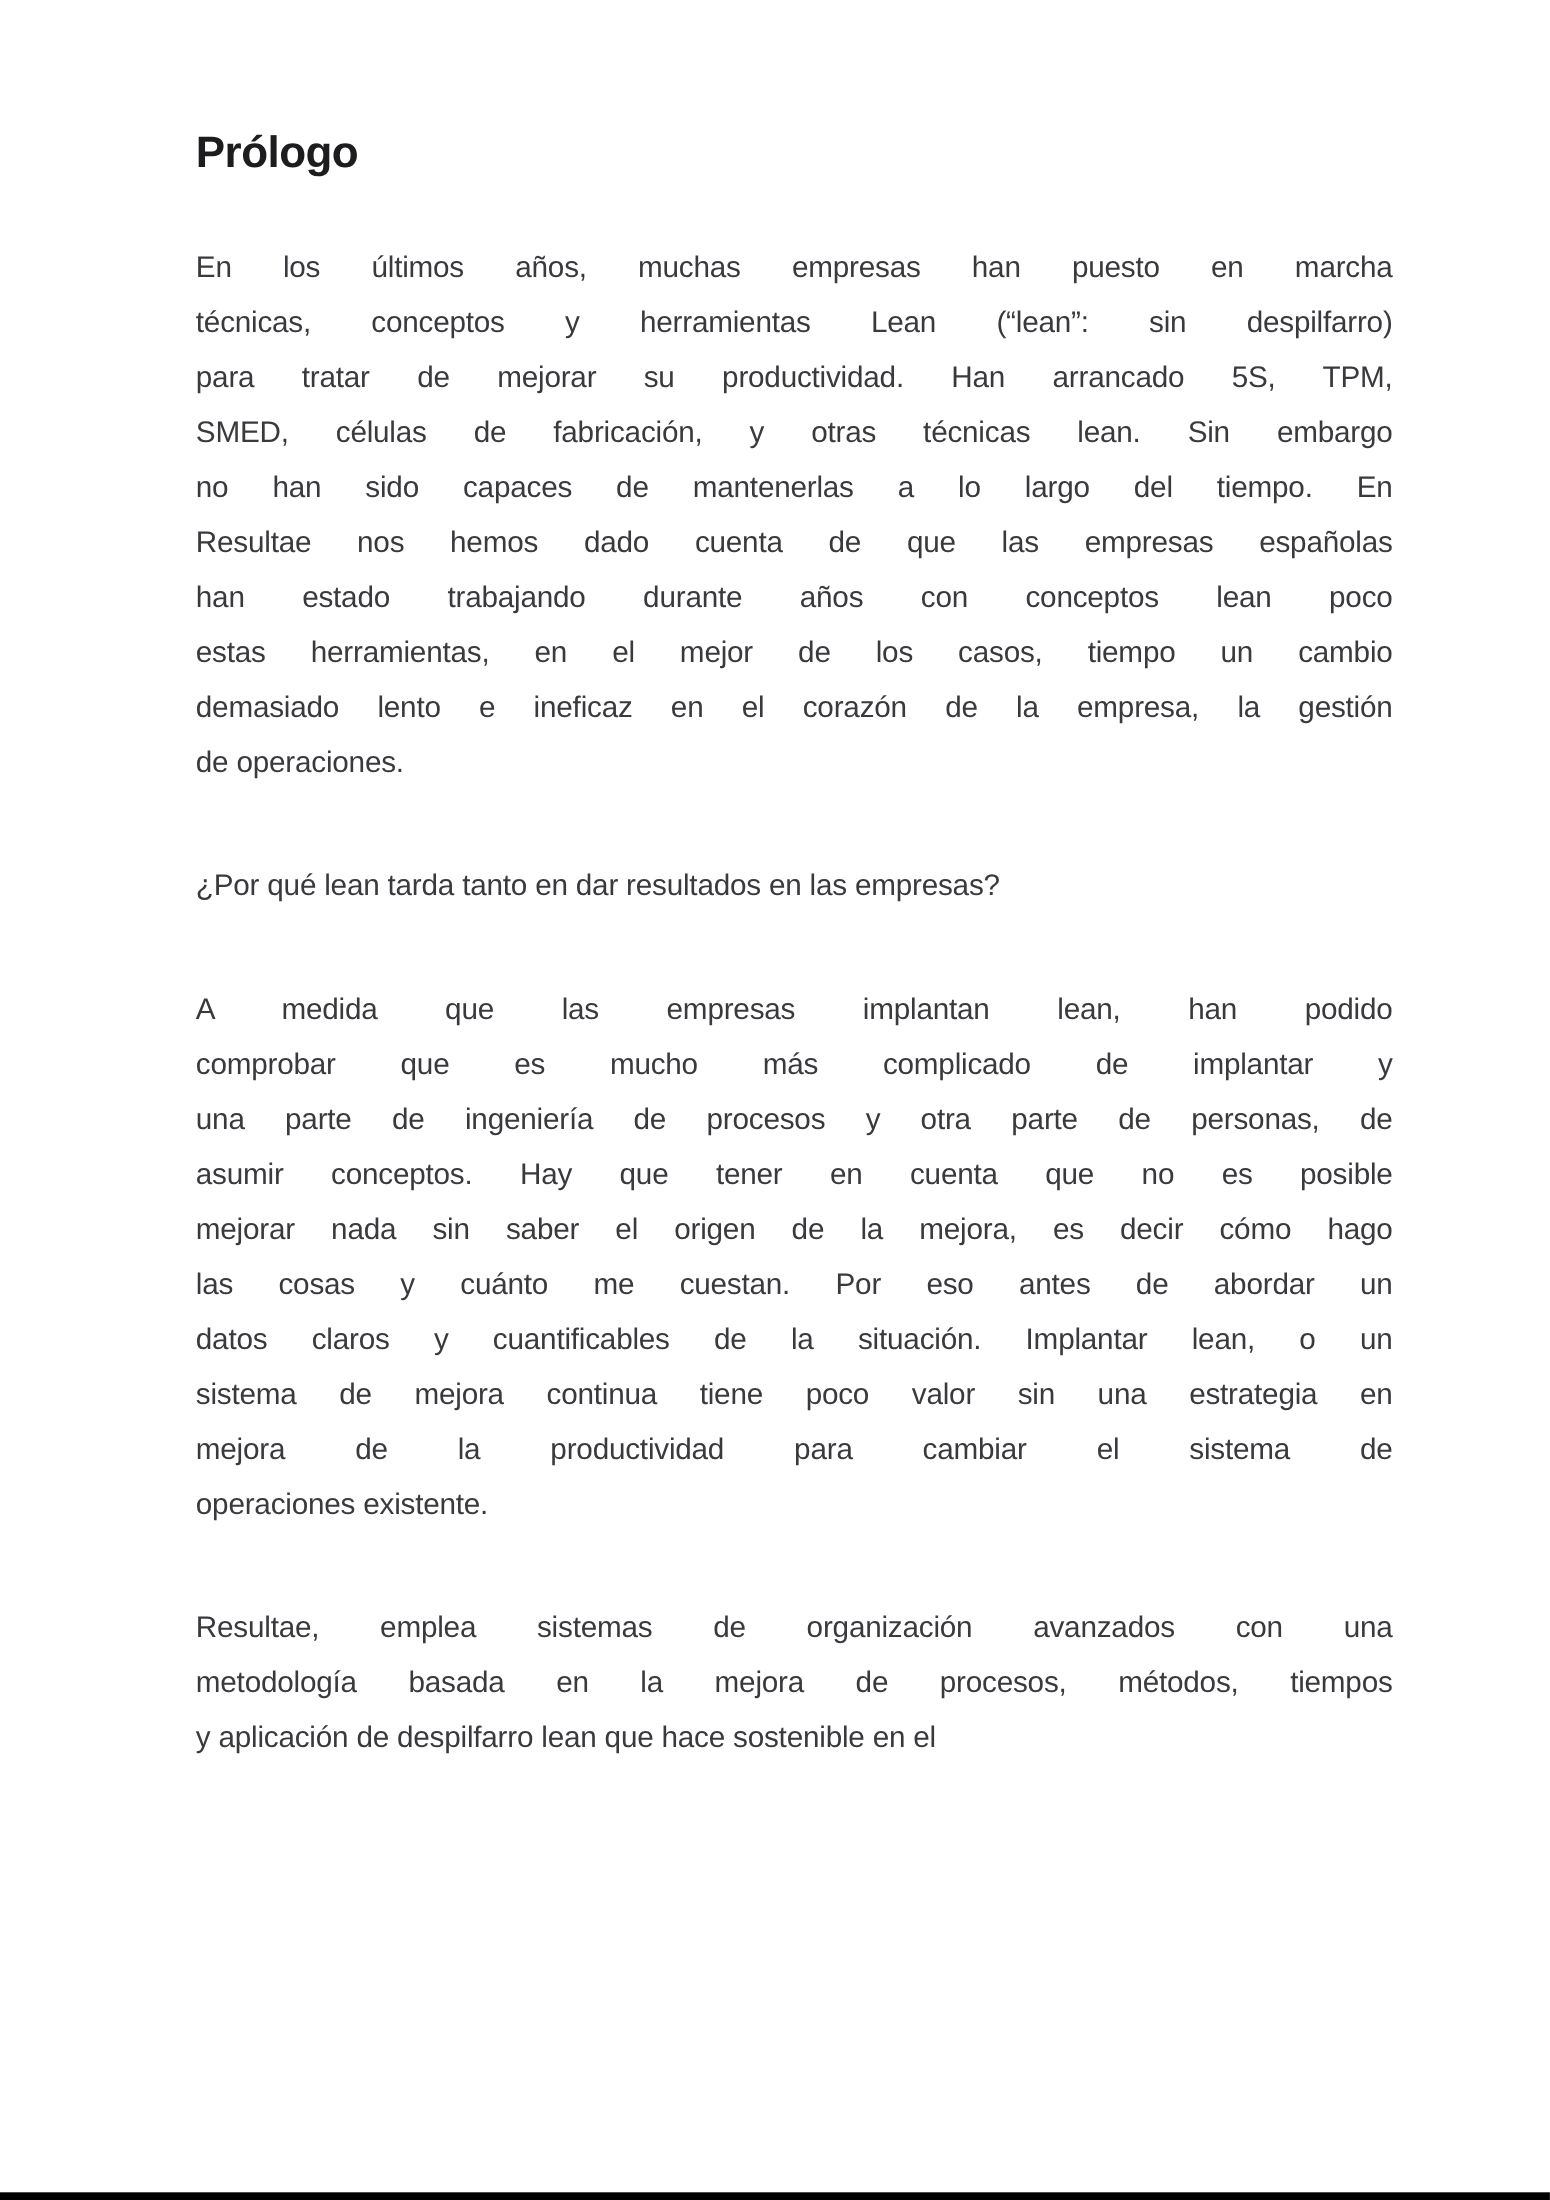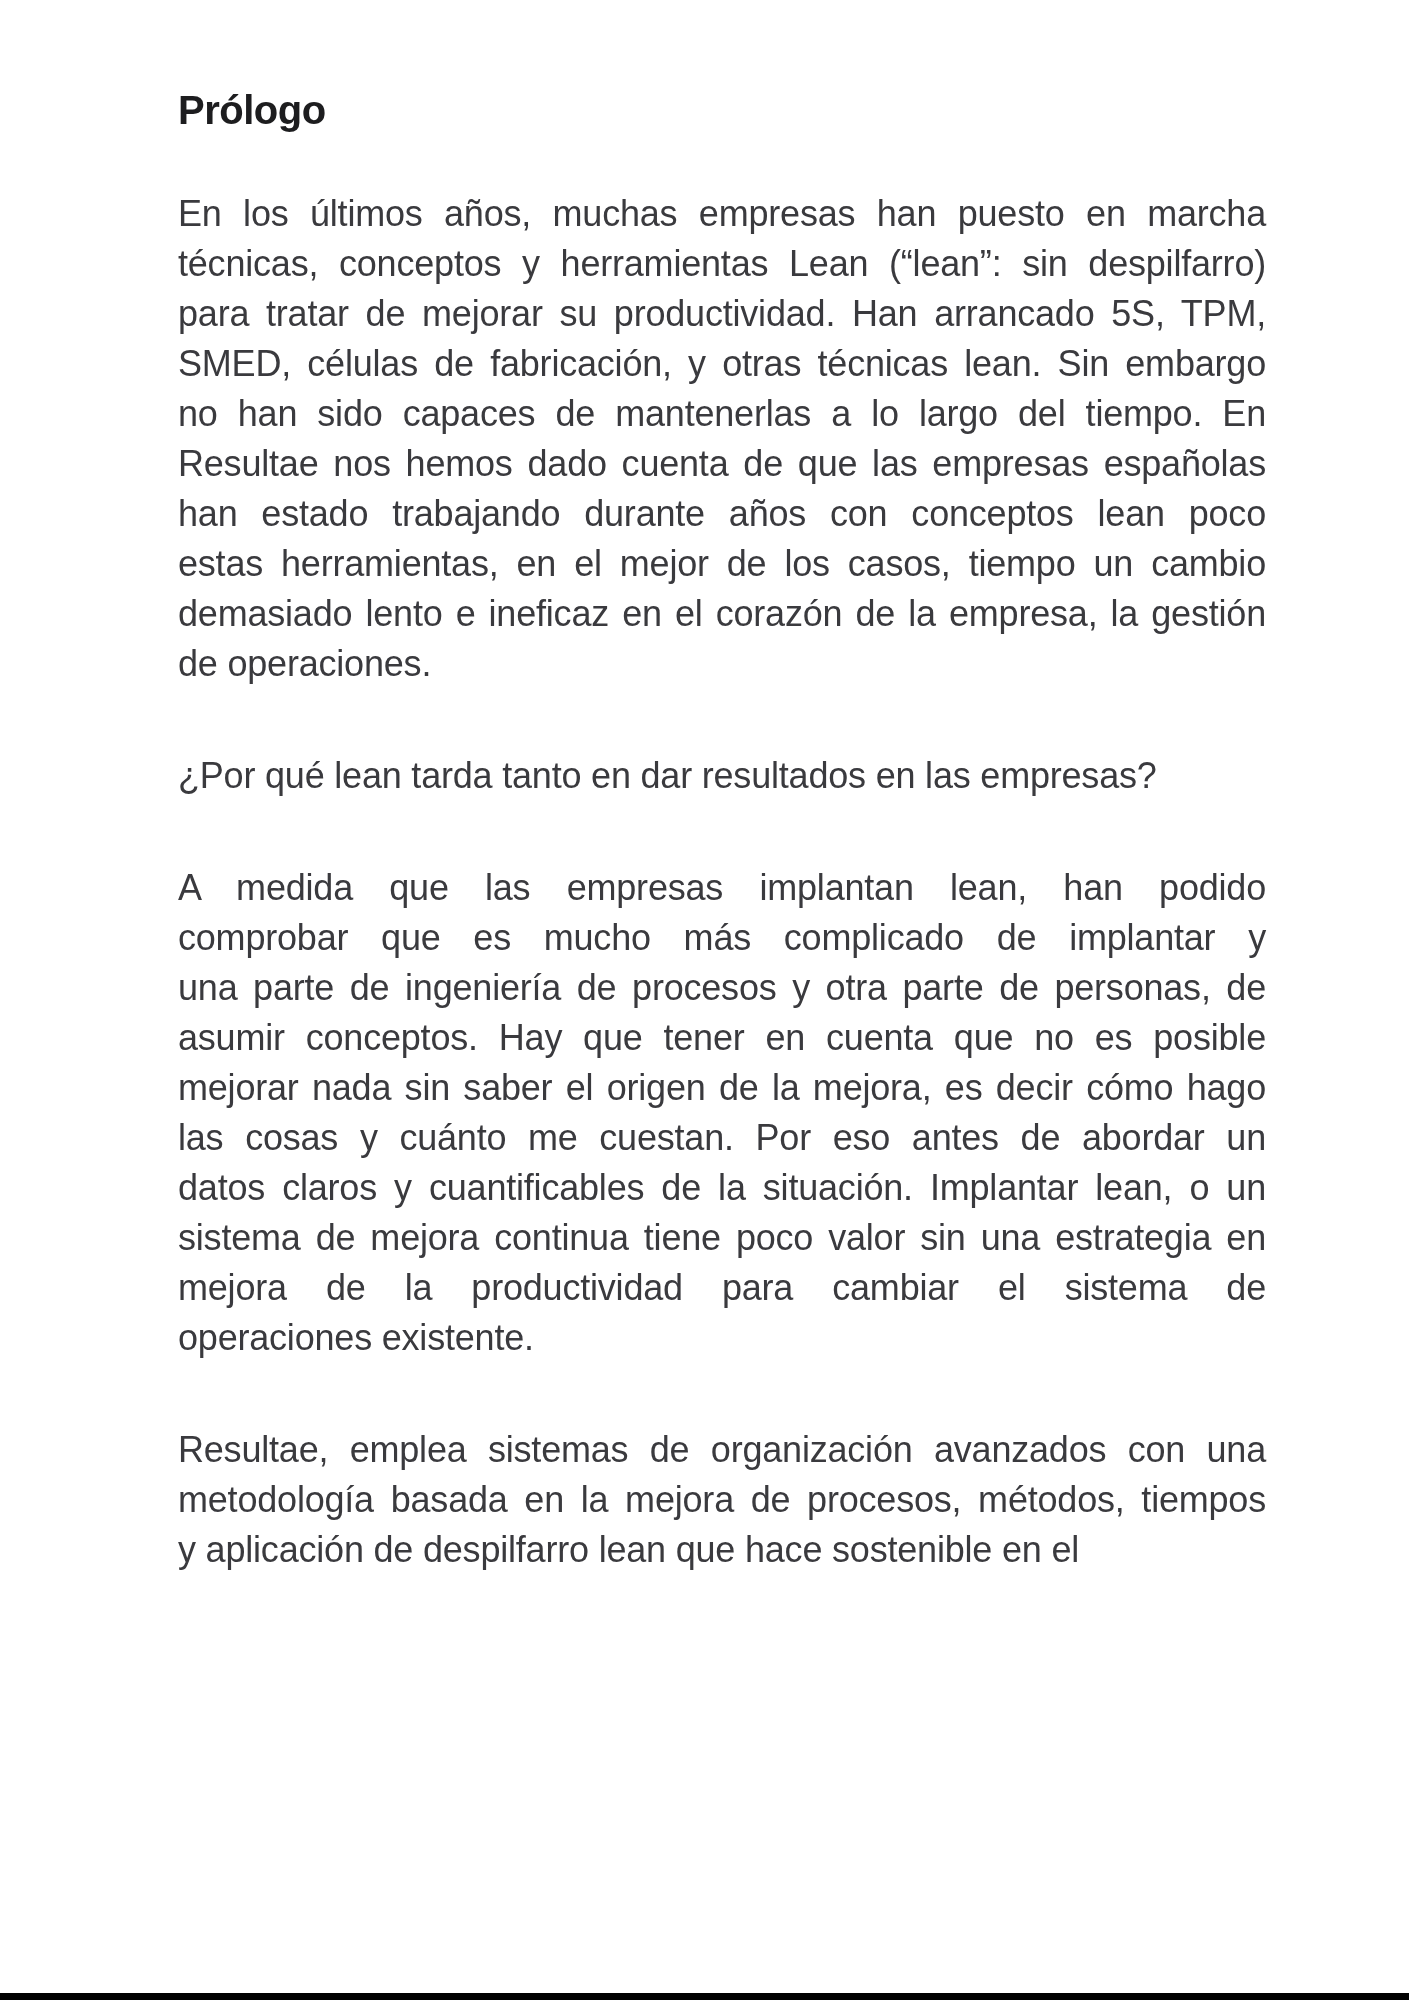"Prólogo" .content { padding-top: 86px -> 115px }
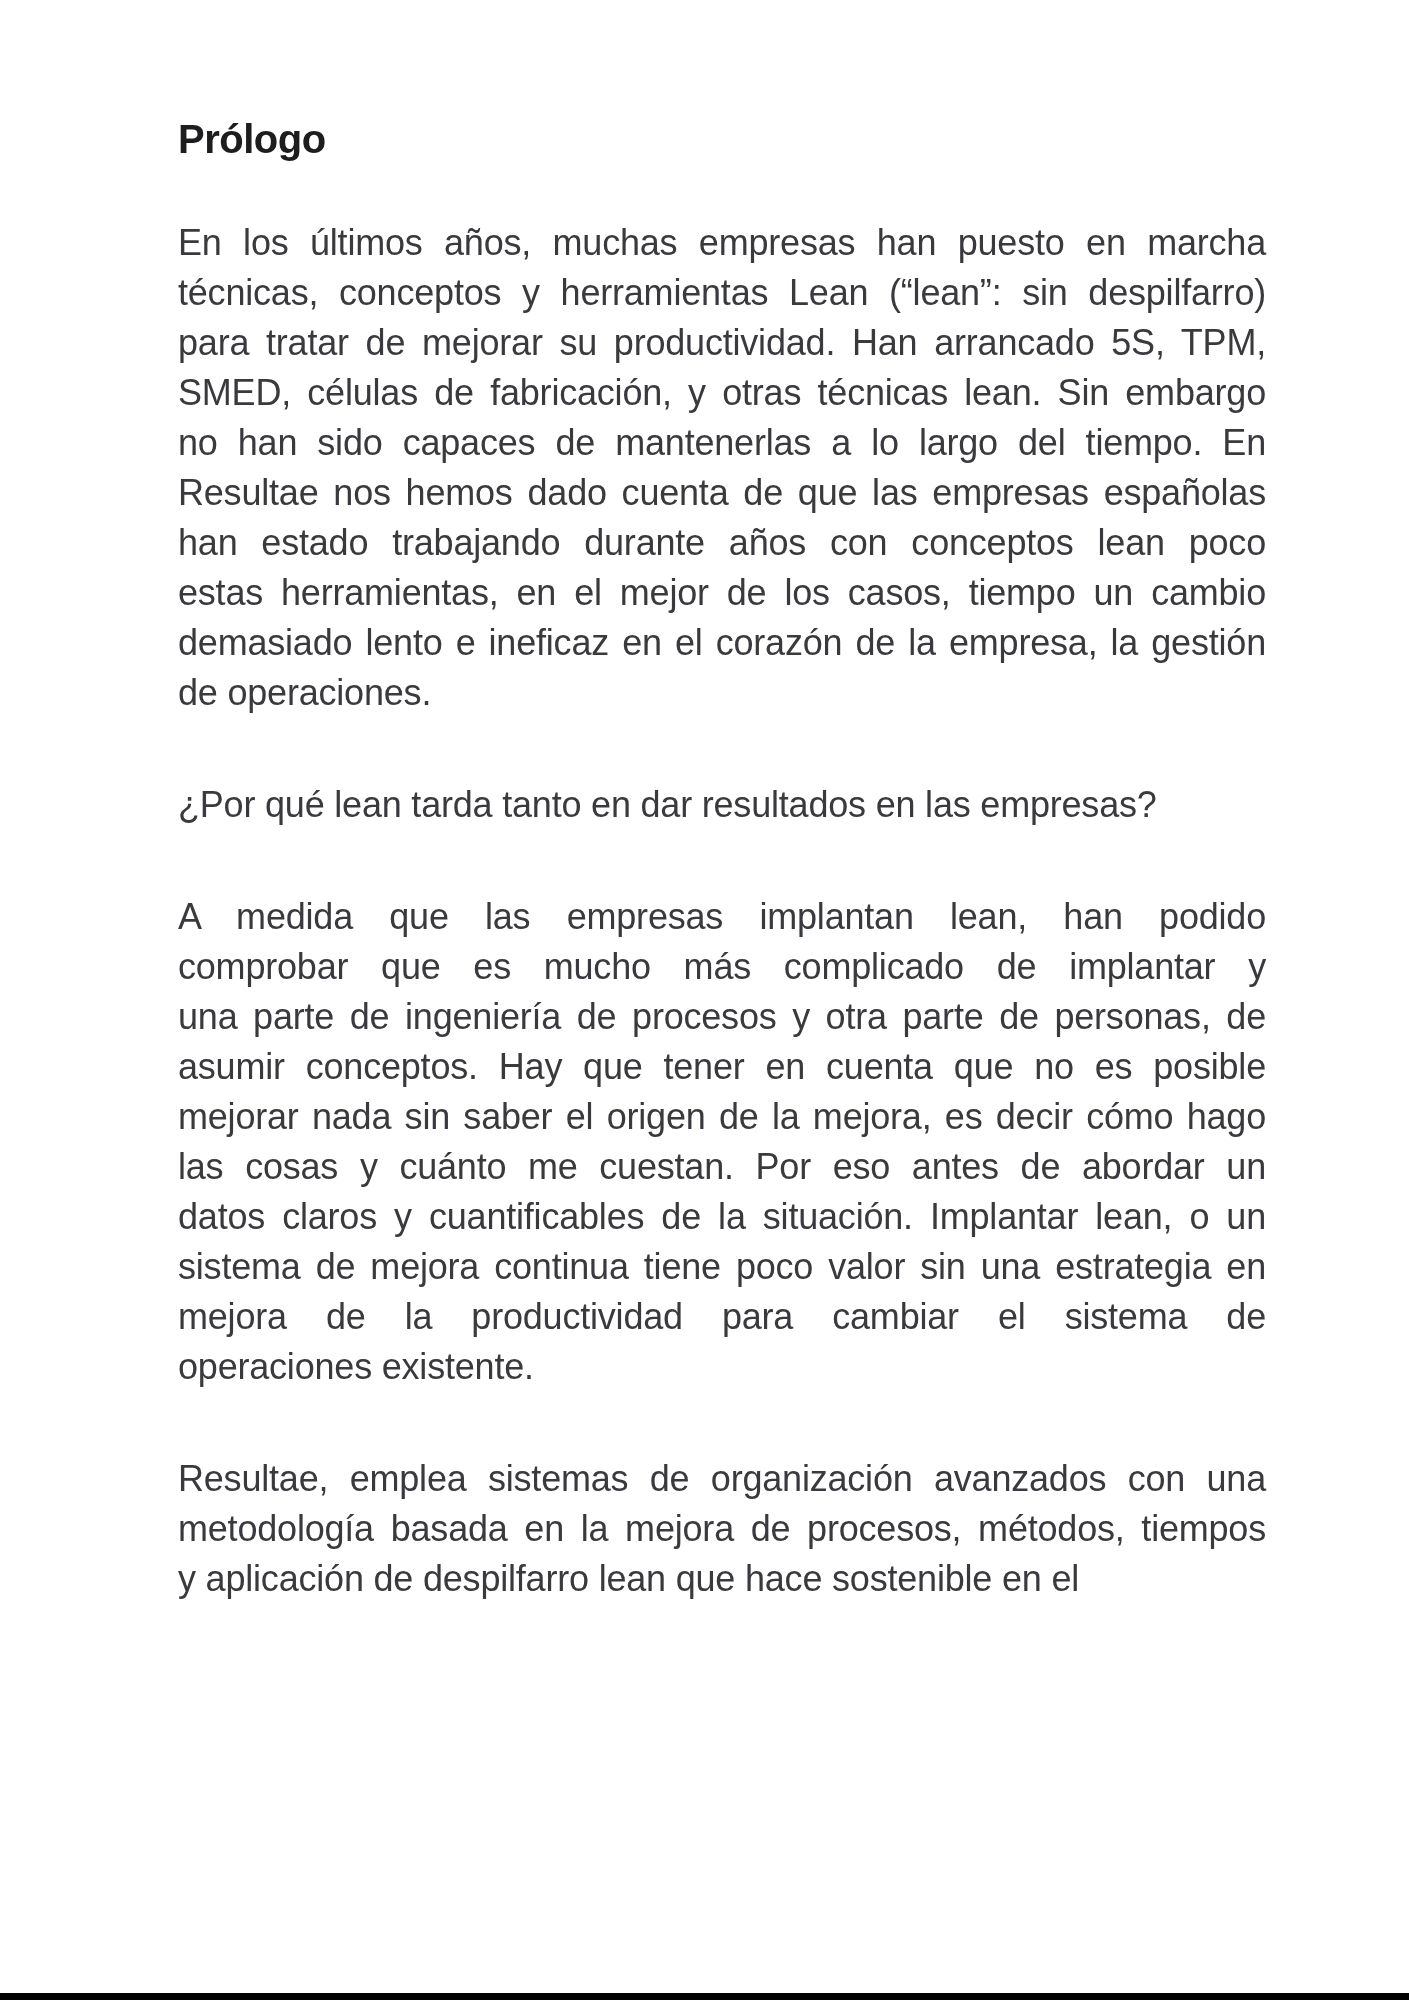"En los últimos años, muchas" .para { font-size: 36px -> 27px }
